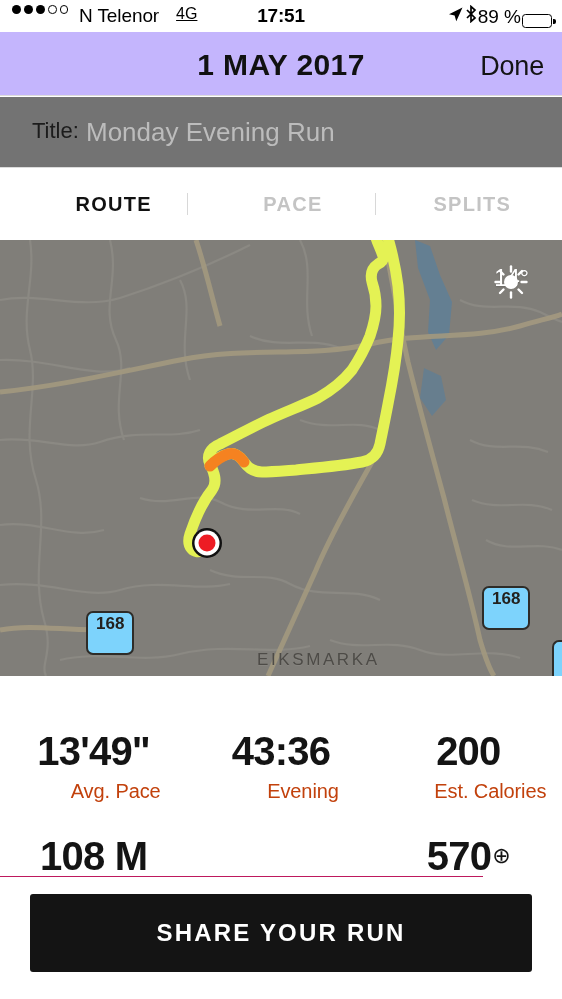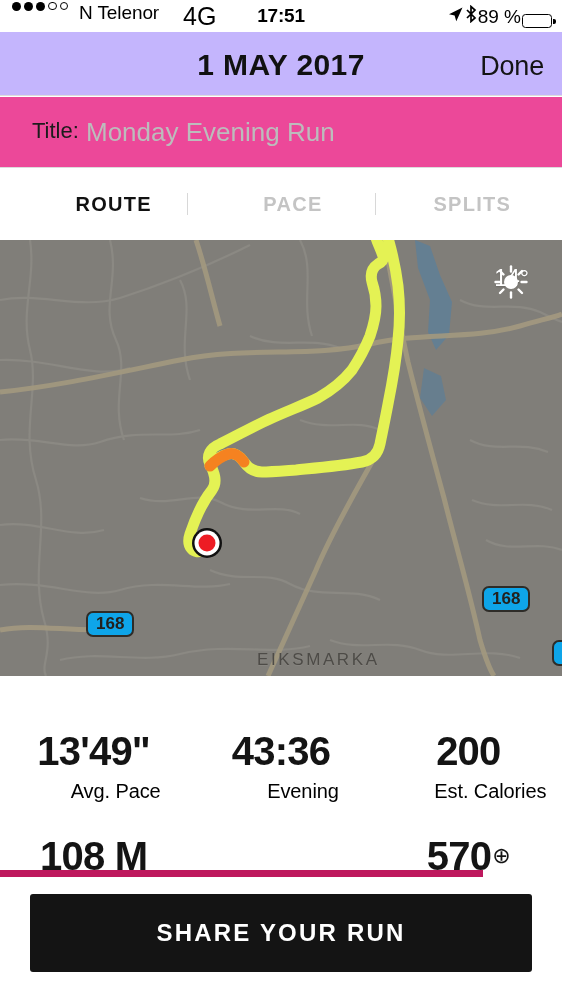"4G" .sb-net { font-size: 25px -> 16px; margin-left: 13px -> 6px; text-decoration: none -> underline }
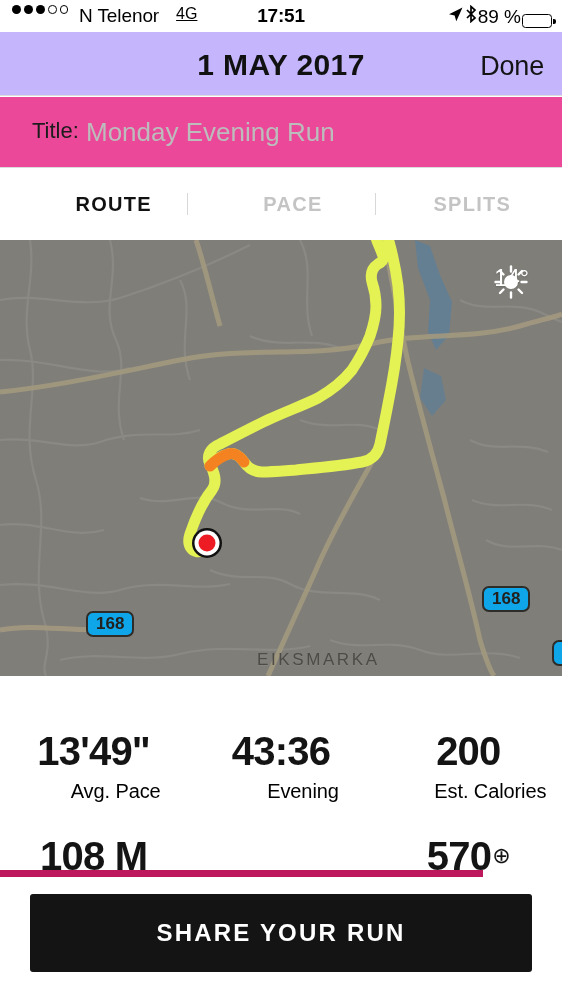"Title:" .title-row { background: #ec4899 -> #737373 }
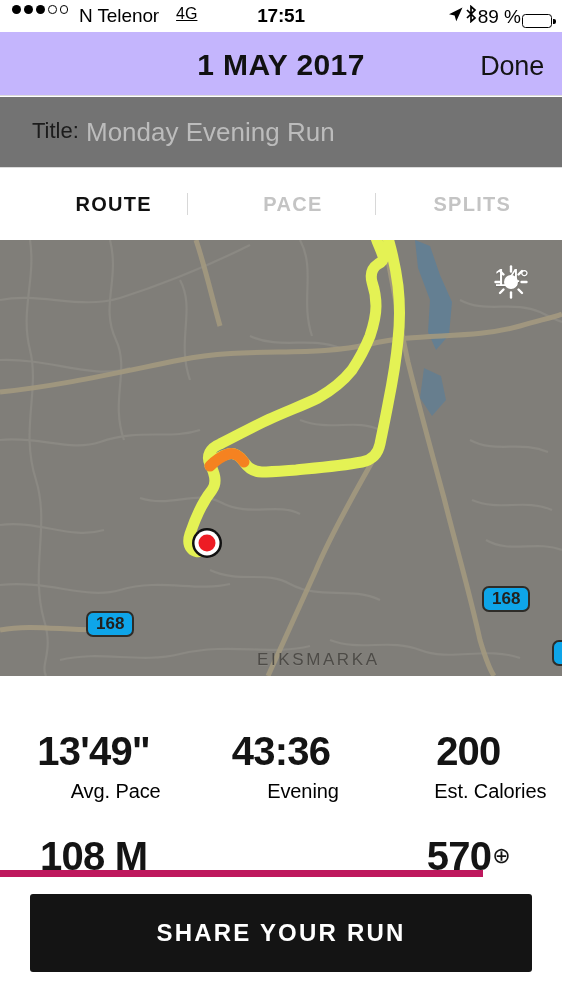"168" .shield { background: #0ea5e9 -> #7dd3fc; padding: 2px 8px 3px -> 2px 8px 21px }
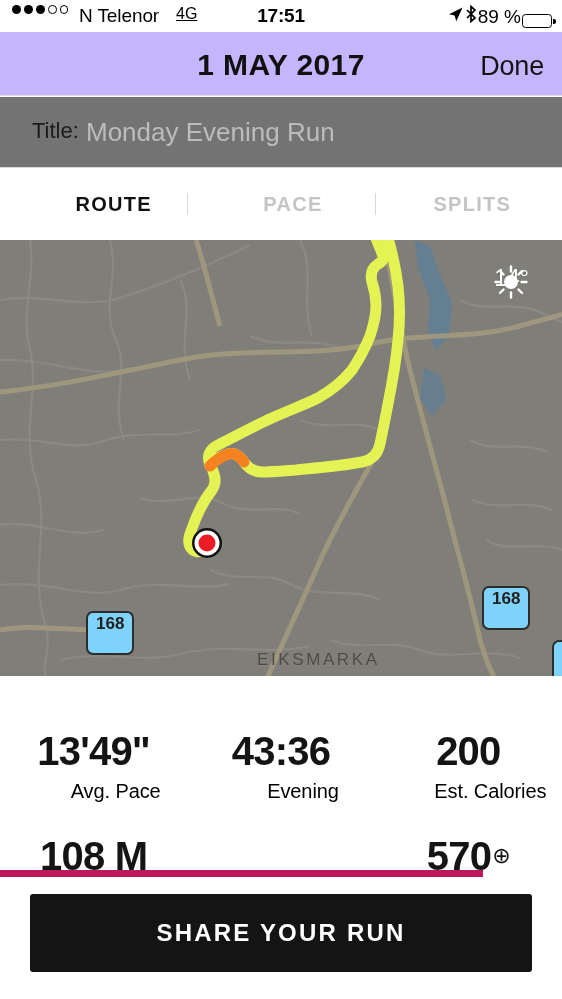"Avg. Pace" .stat-label { color: #000000 -> #c2410c }
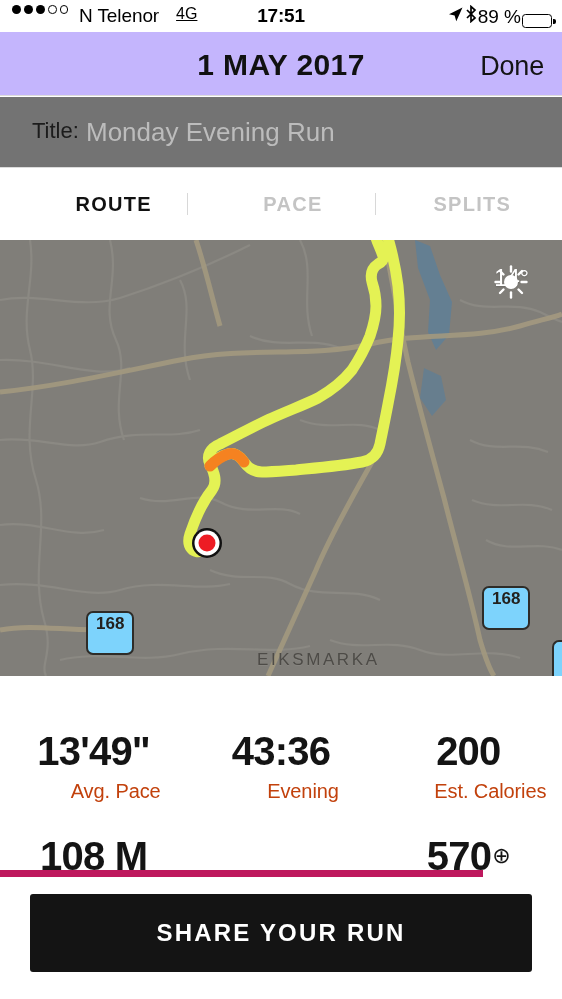"SHARE YOUR RUN" .bottom-bar { border-top: 7px solid #be185d -> 1px solid #be185d }
